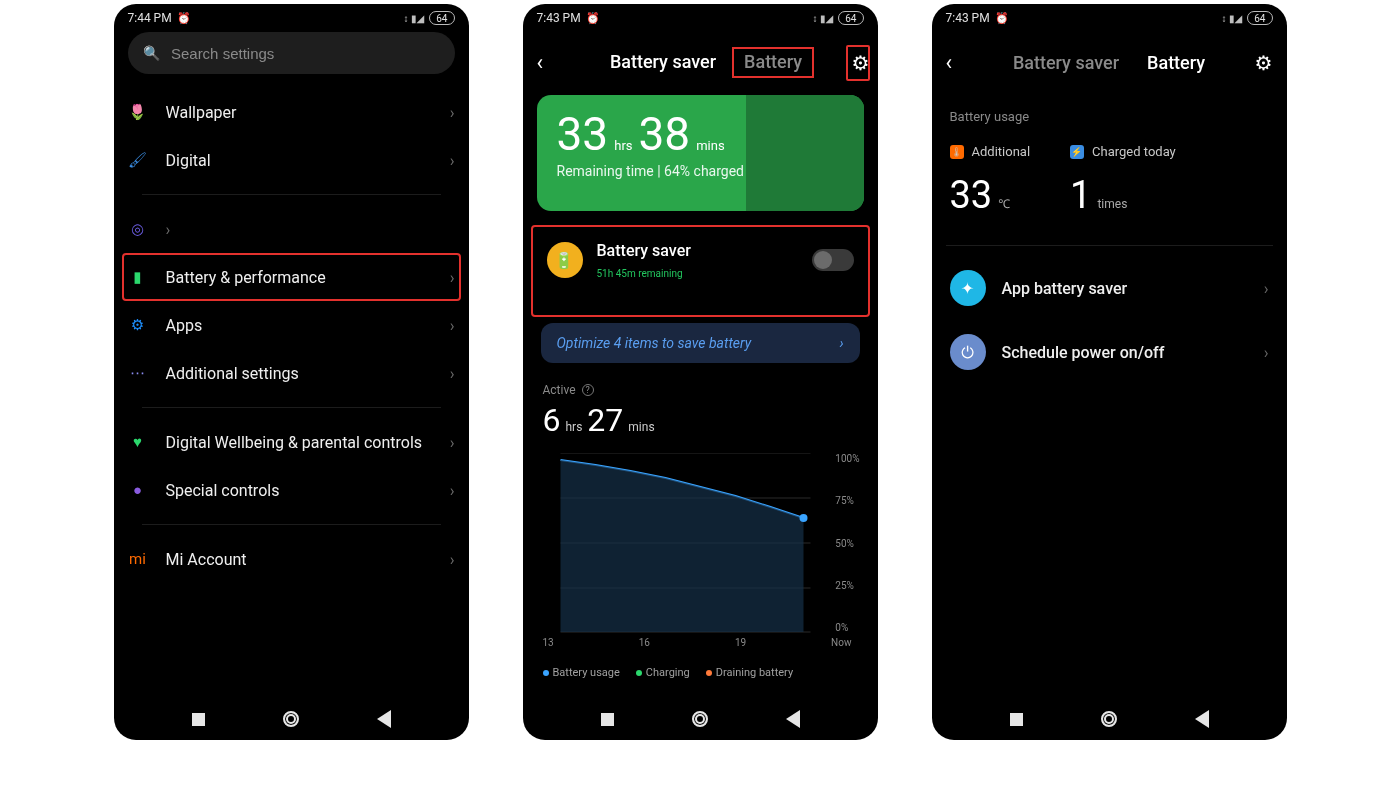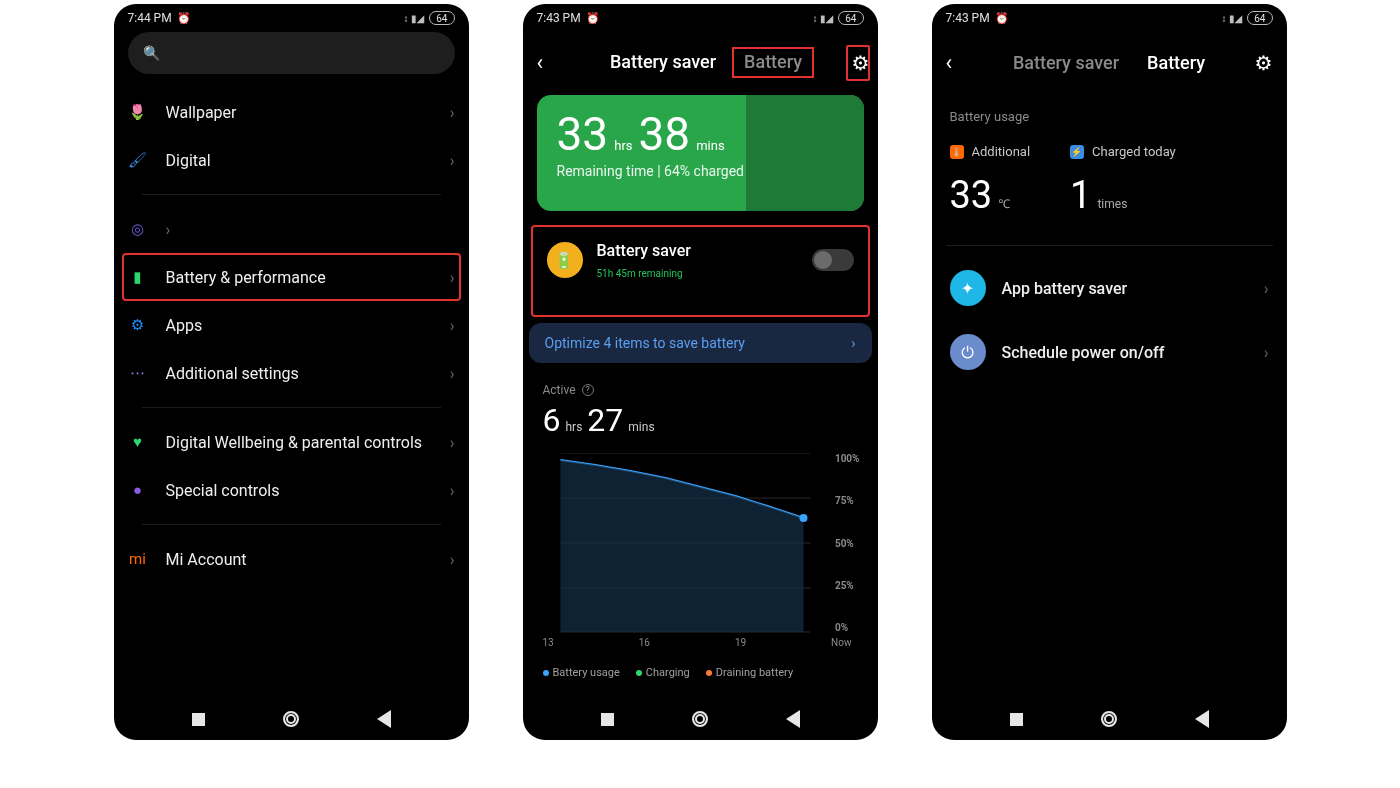"Search settings" input { html: none -> <input> }
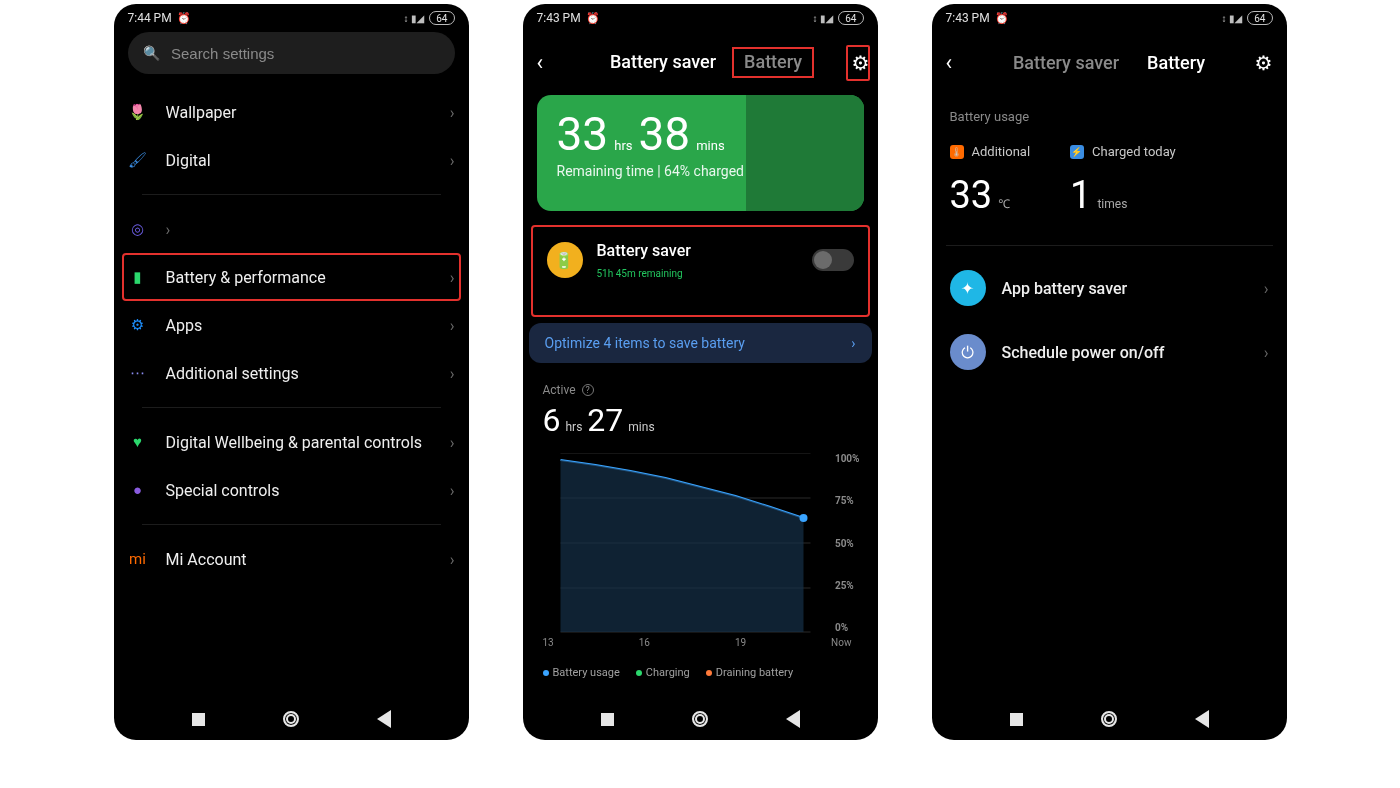"Optimize 4 items to save" .optimize-pill { font-style: none -> italic; margin: 6px 6px 14px -> 6px 18px 14px }
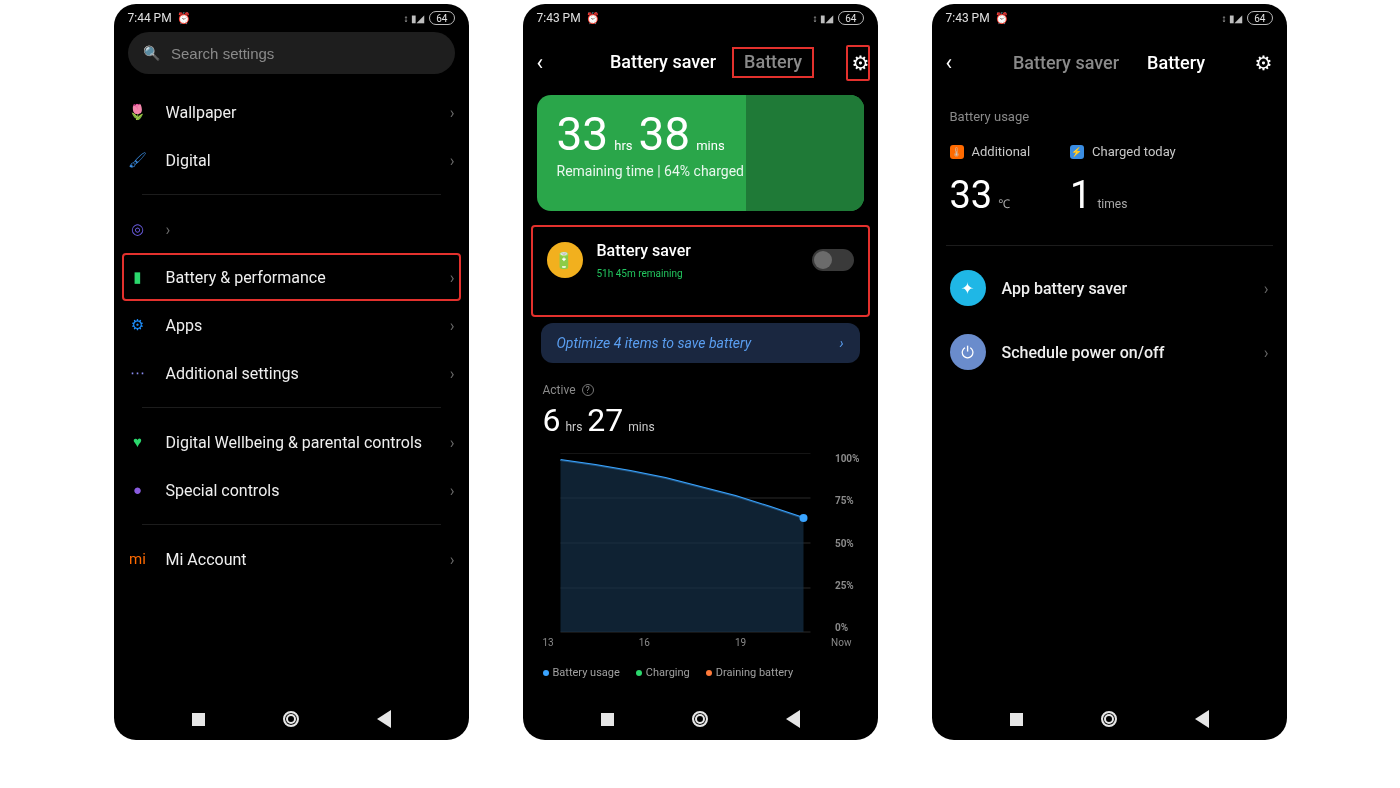"100%" .chart-ylabels { font-weight: bold -> none }
